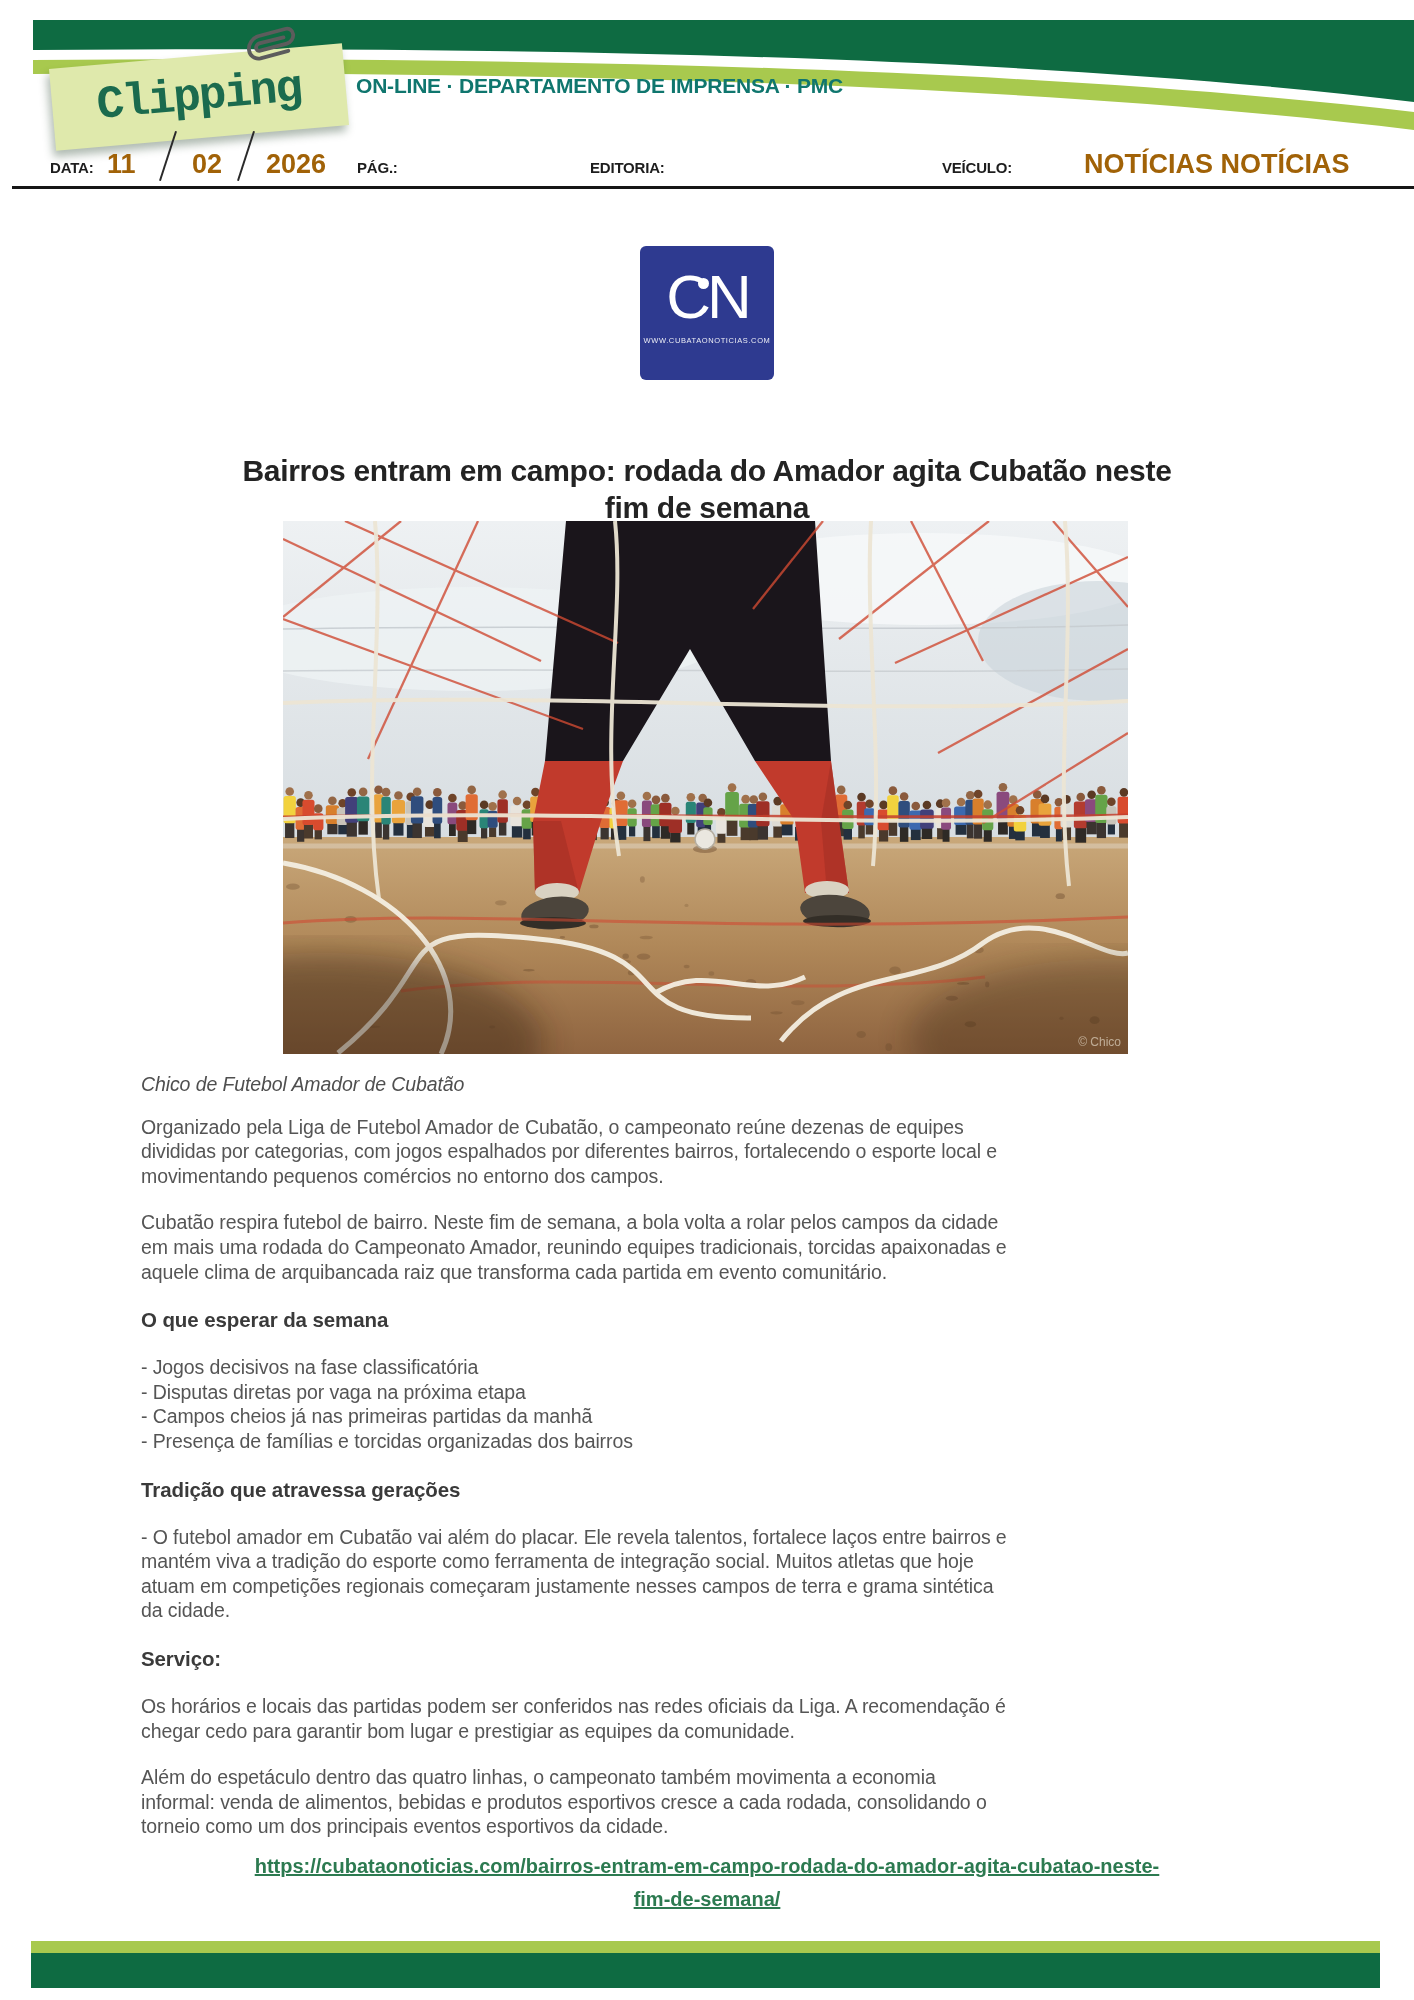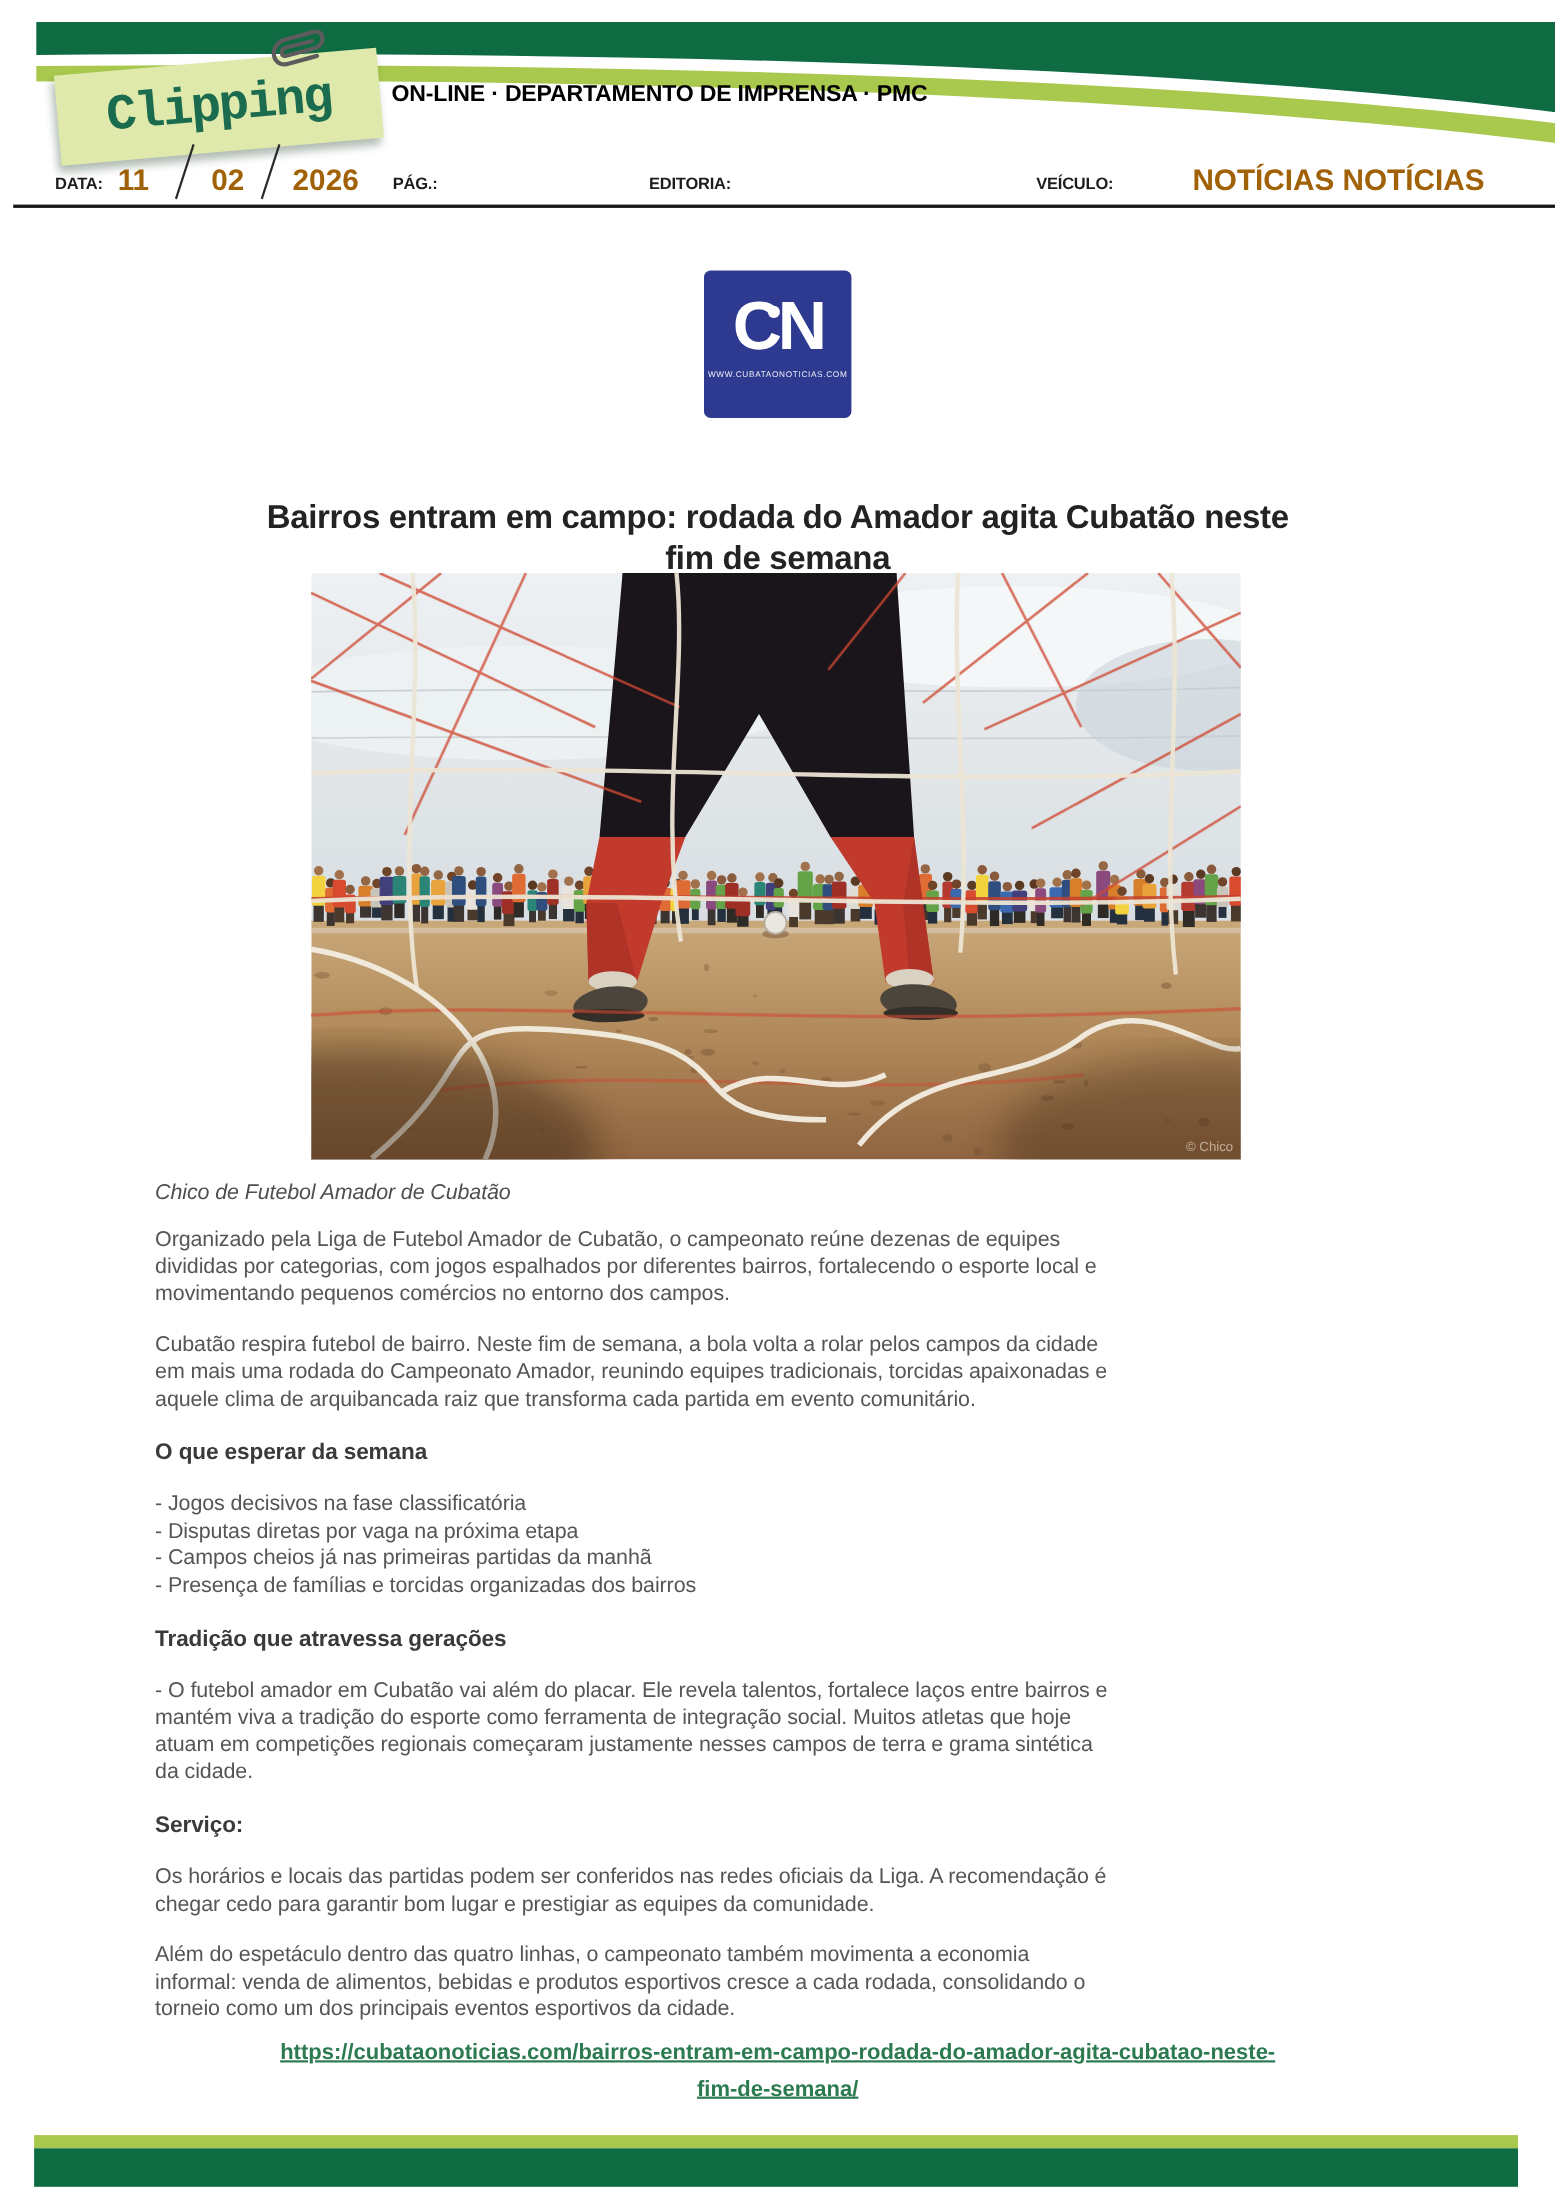"ON-LINE · DEPARTAMENTO DE IMPRENSA" .subtitle { color: #000000 -> #0f766e }
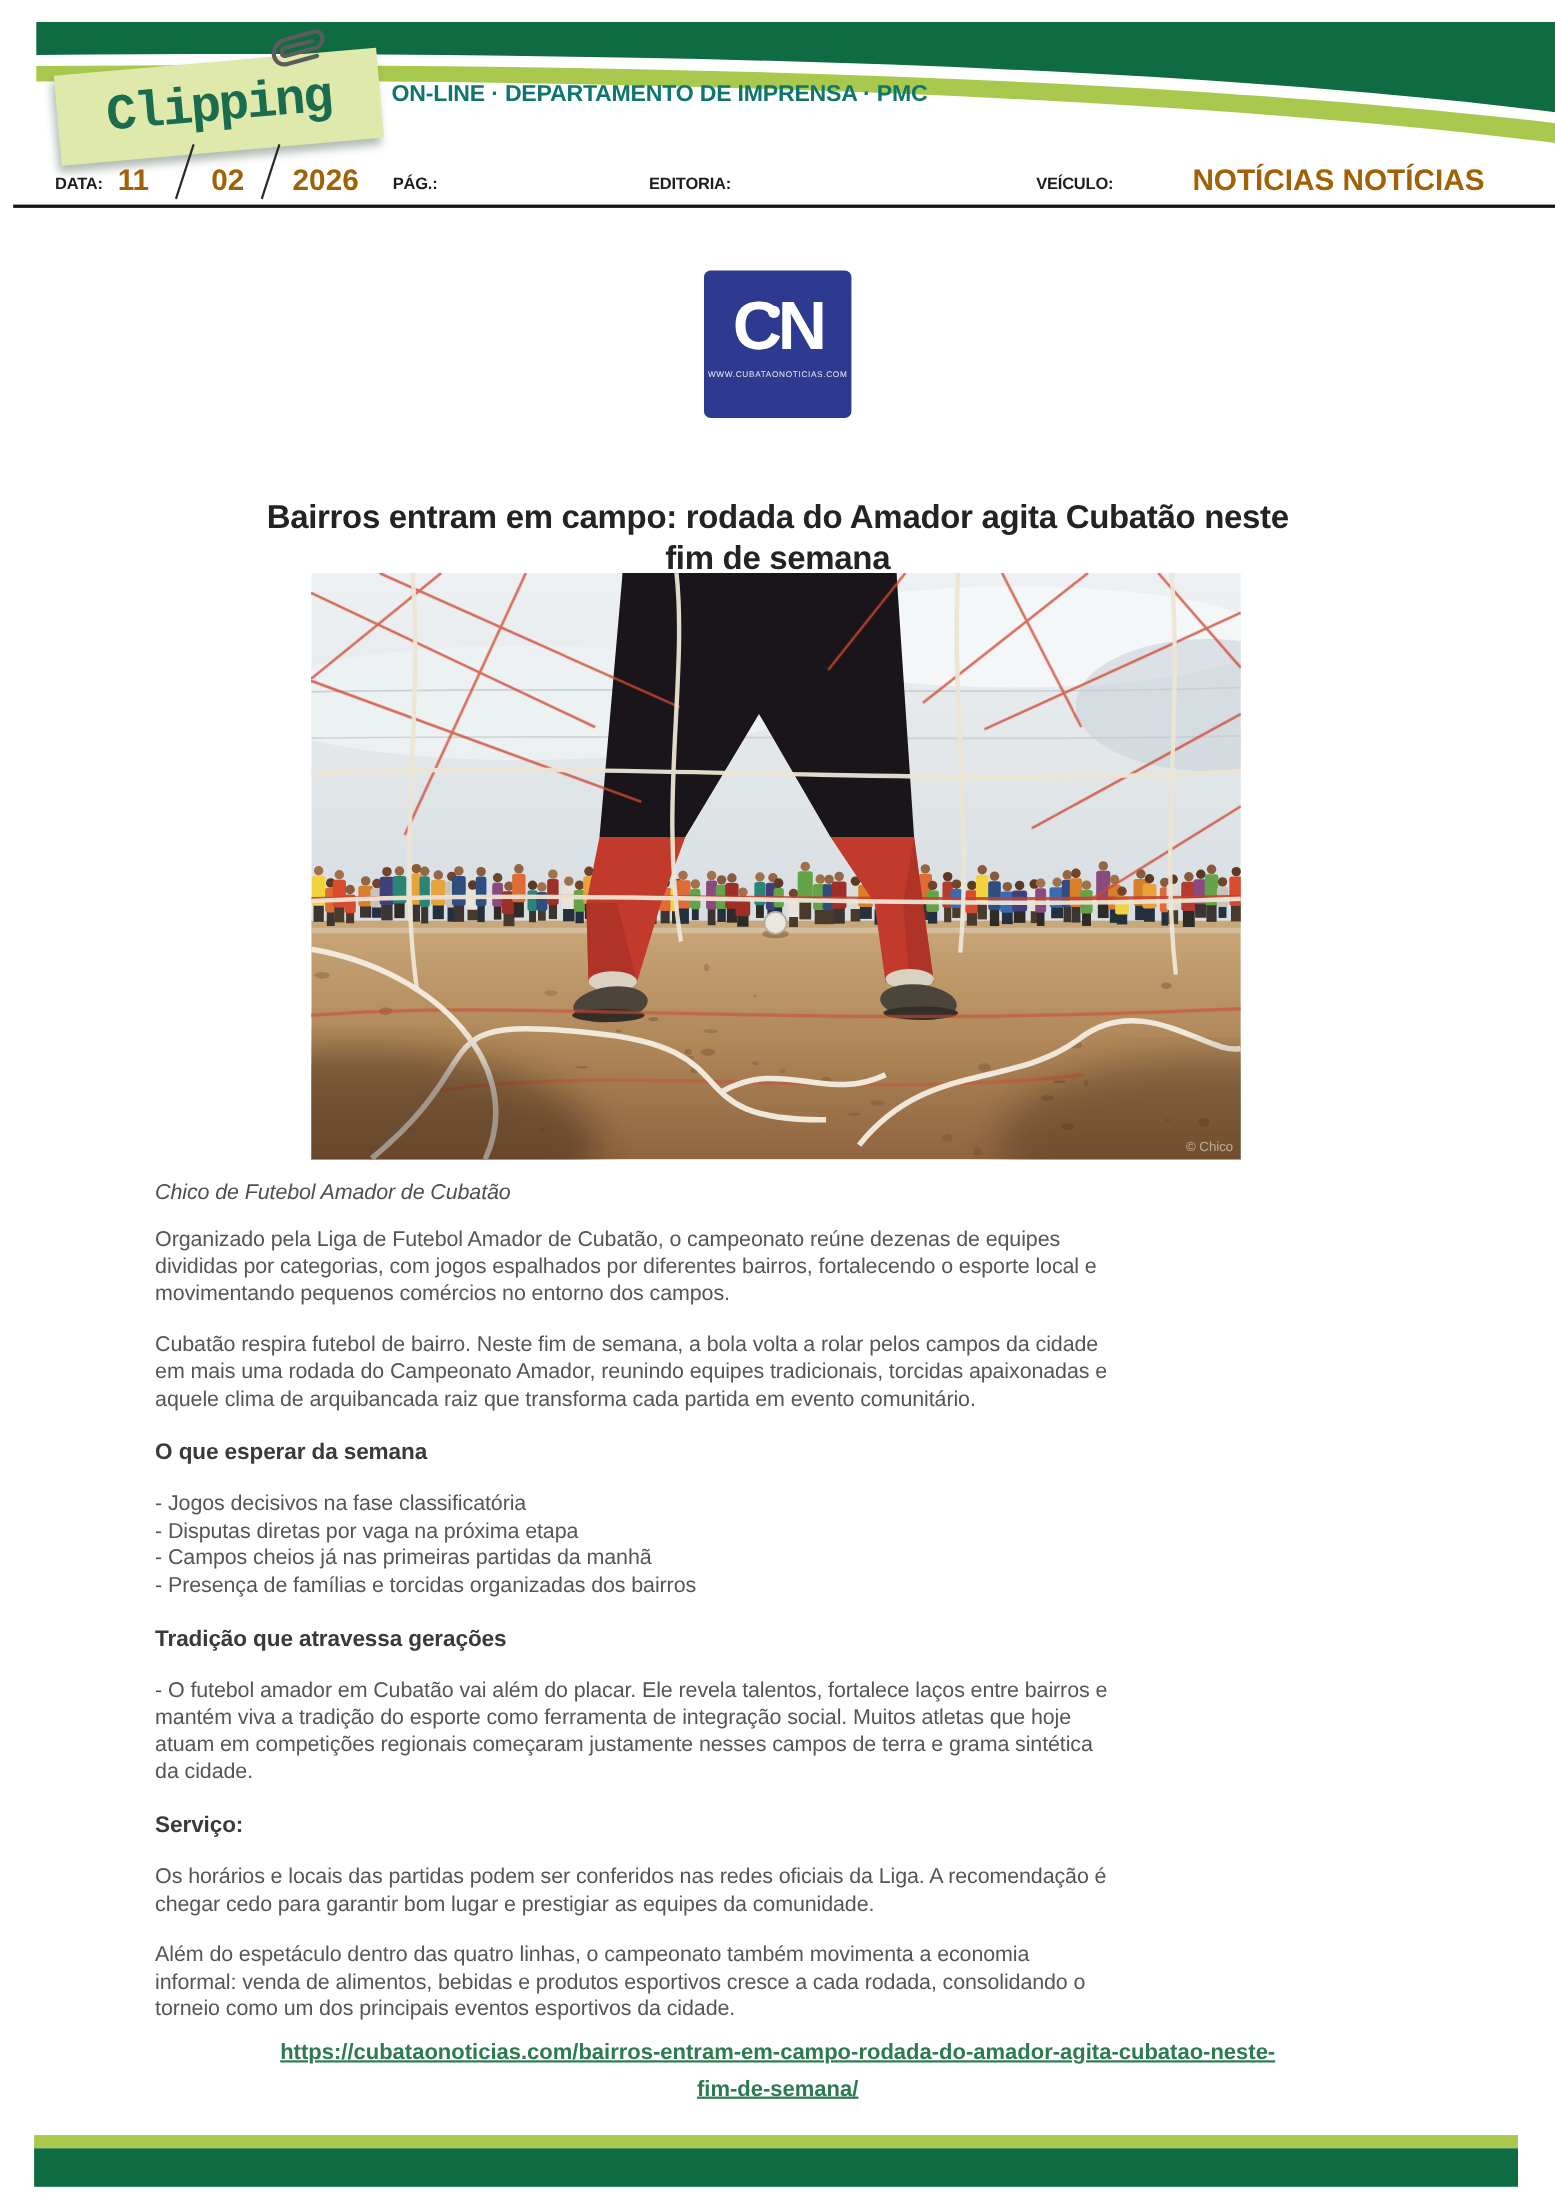"CN" .logo-cn { font-weight: bold -> normal }
